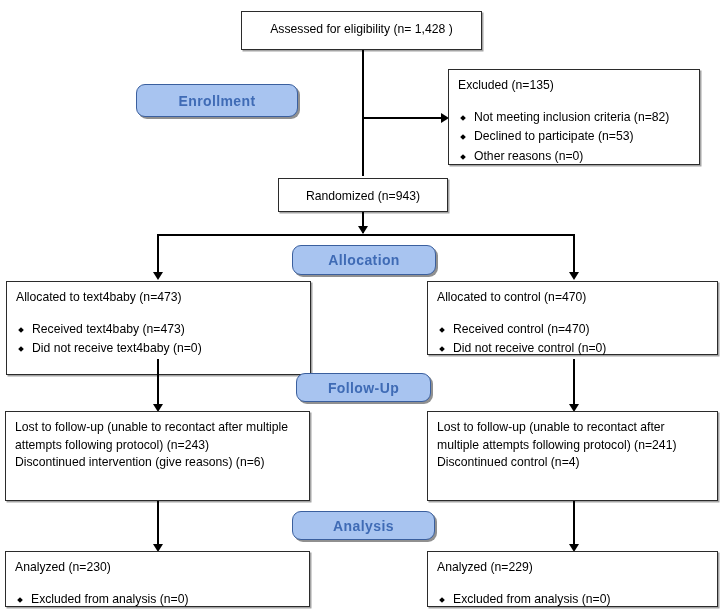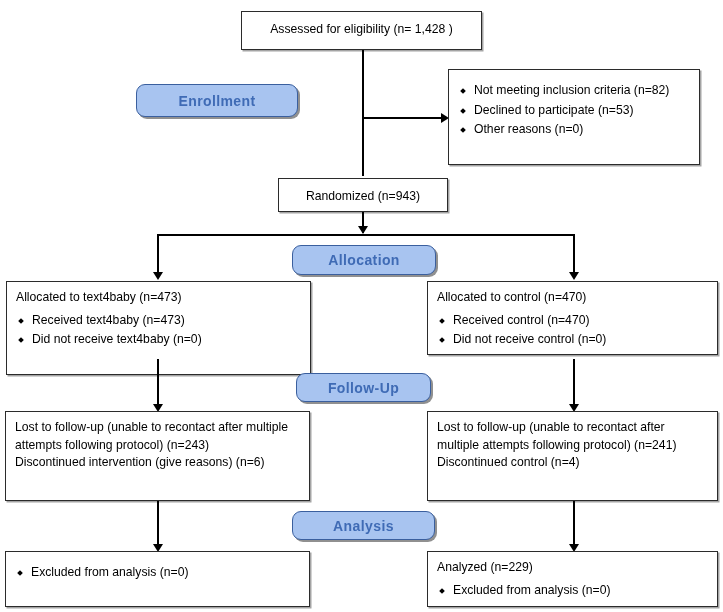"Excluded (n=135)" div.para { html: none -> <div>Excluded (n=135)</div> }
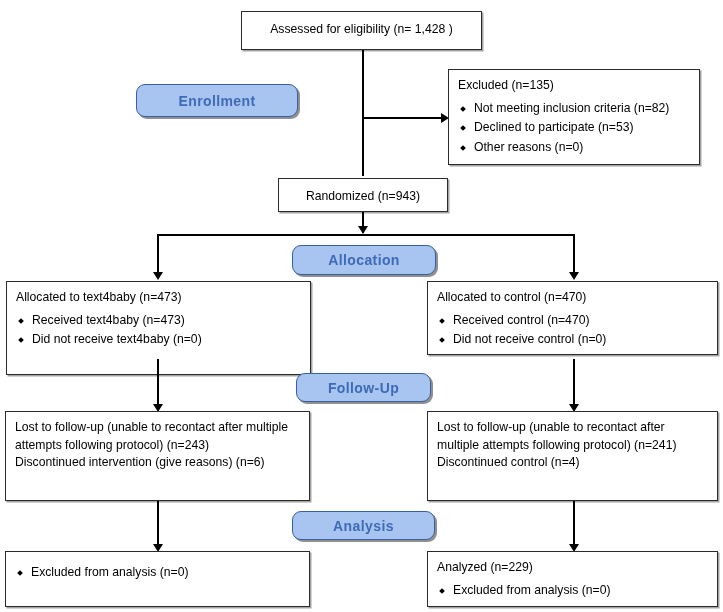"Not meeting inclusion criteria (n=82)" .bullets { margin: 5px 0 0 0 -> 14px 0 0 0 }
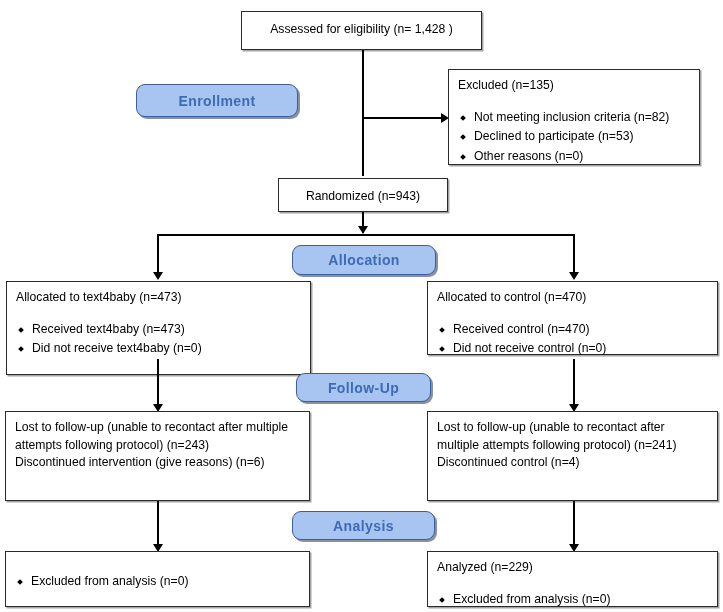"Analyzed (n=230)" div.para { html: none -> <div>Analyzed (n=230)</div> }
